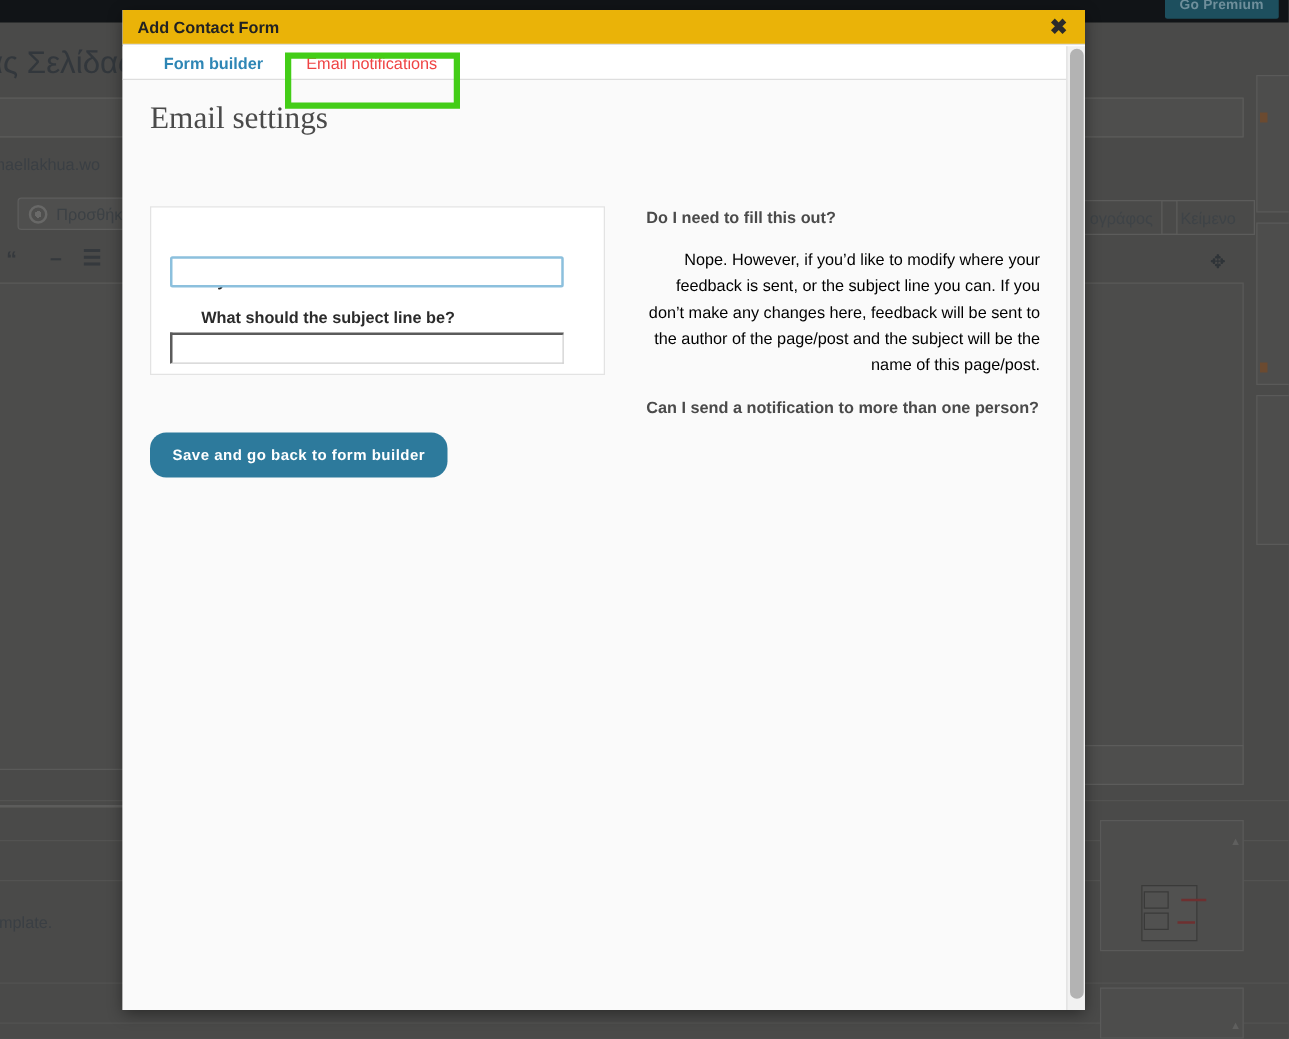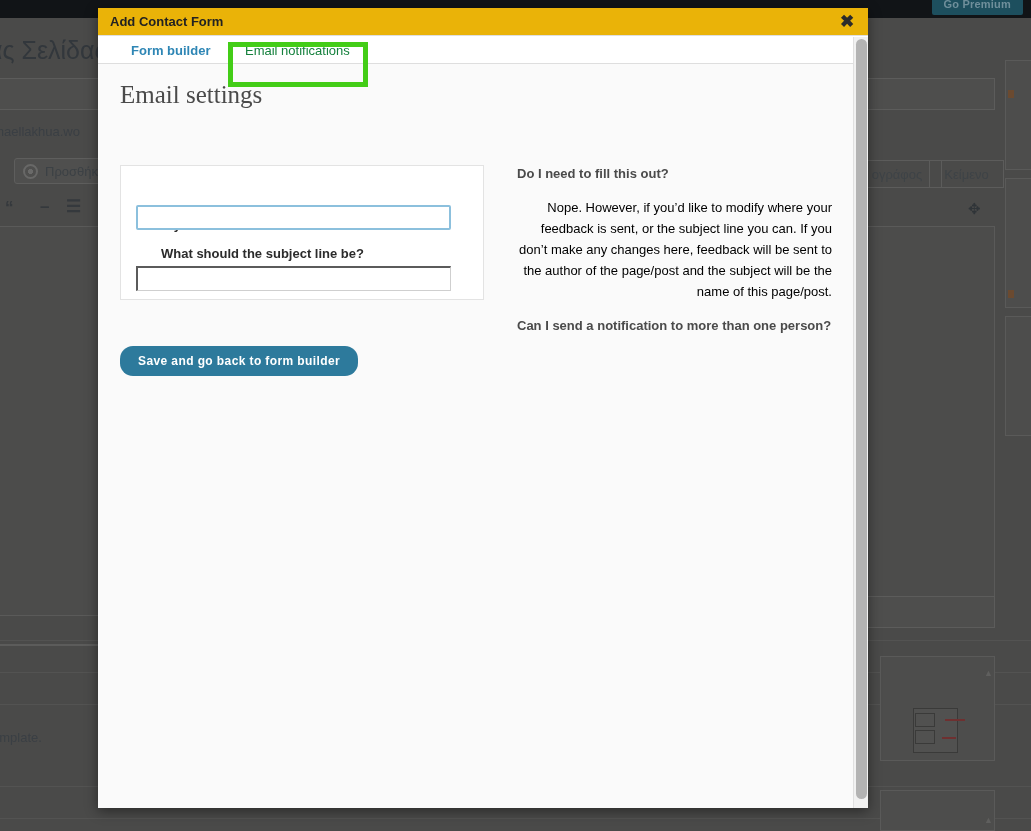"Email notifications" .tab-email-notifications { color: #15803d -> #ef4444 }
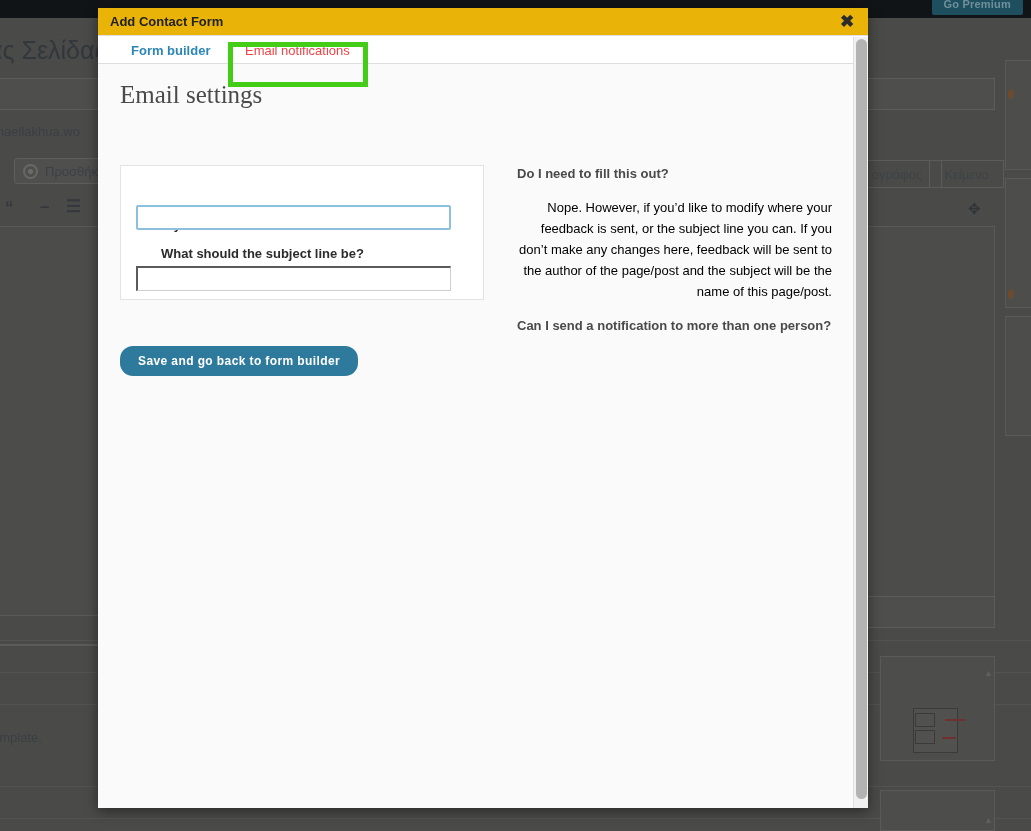"Save and go back to" .save-btn { height: 30px -> 36px }
